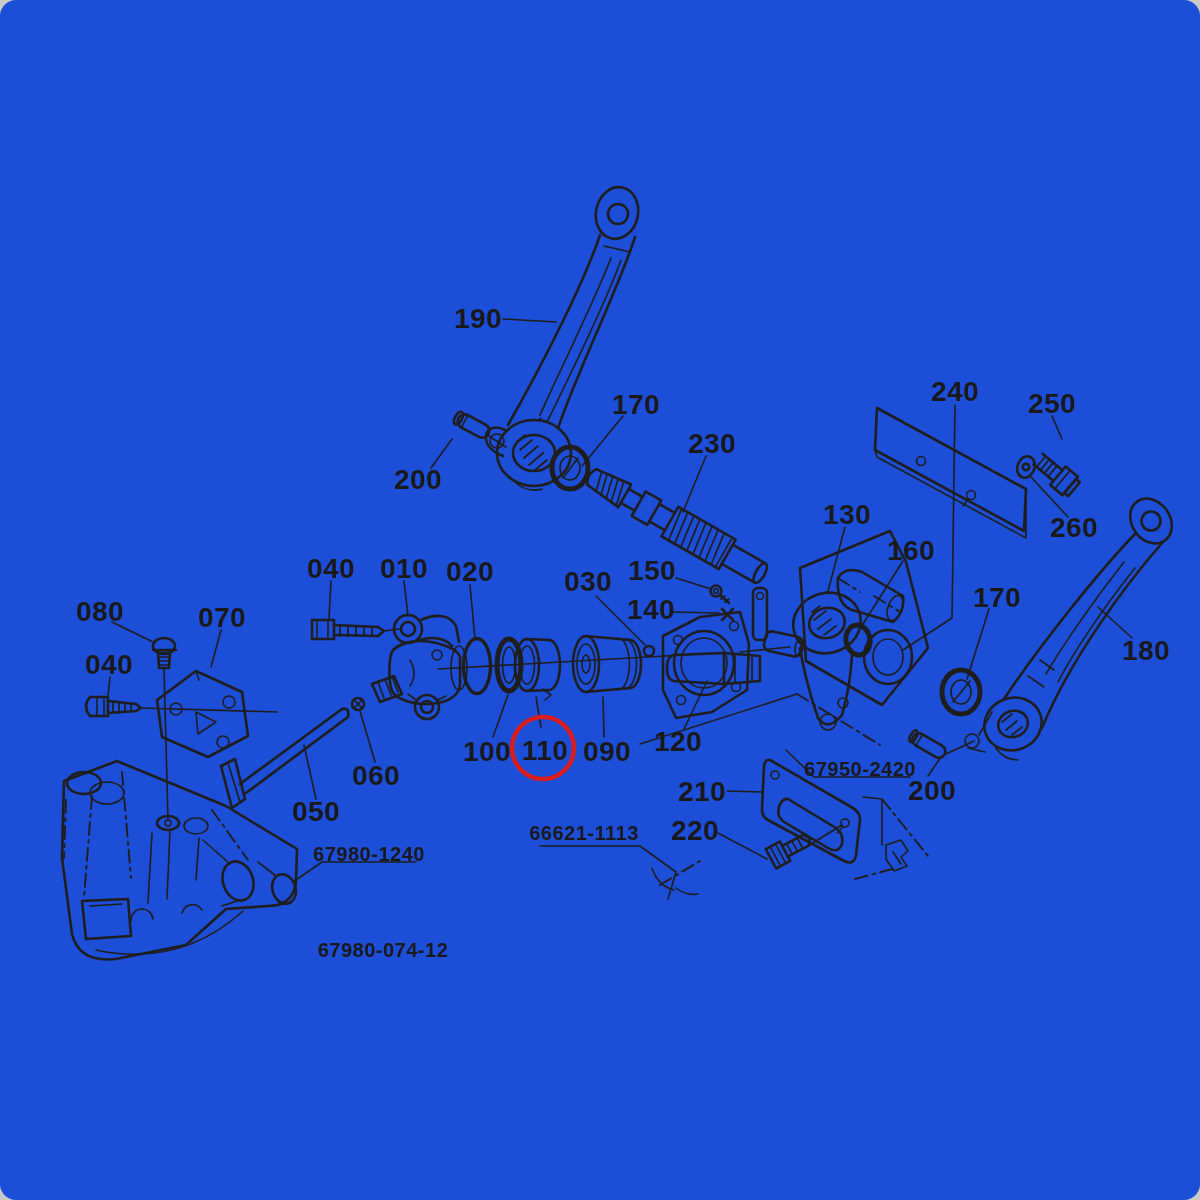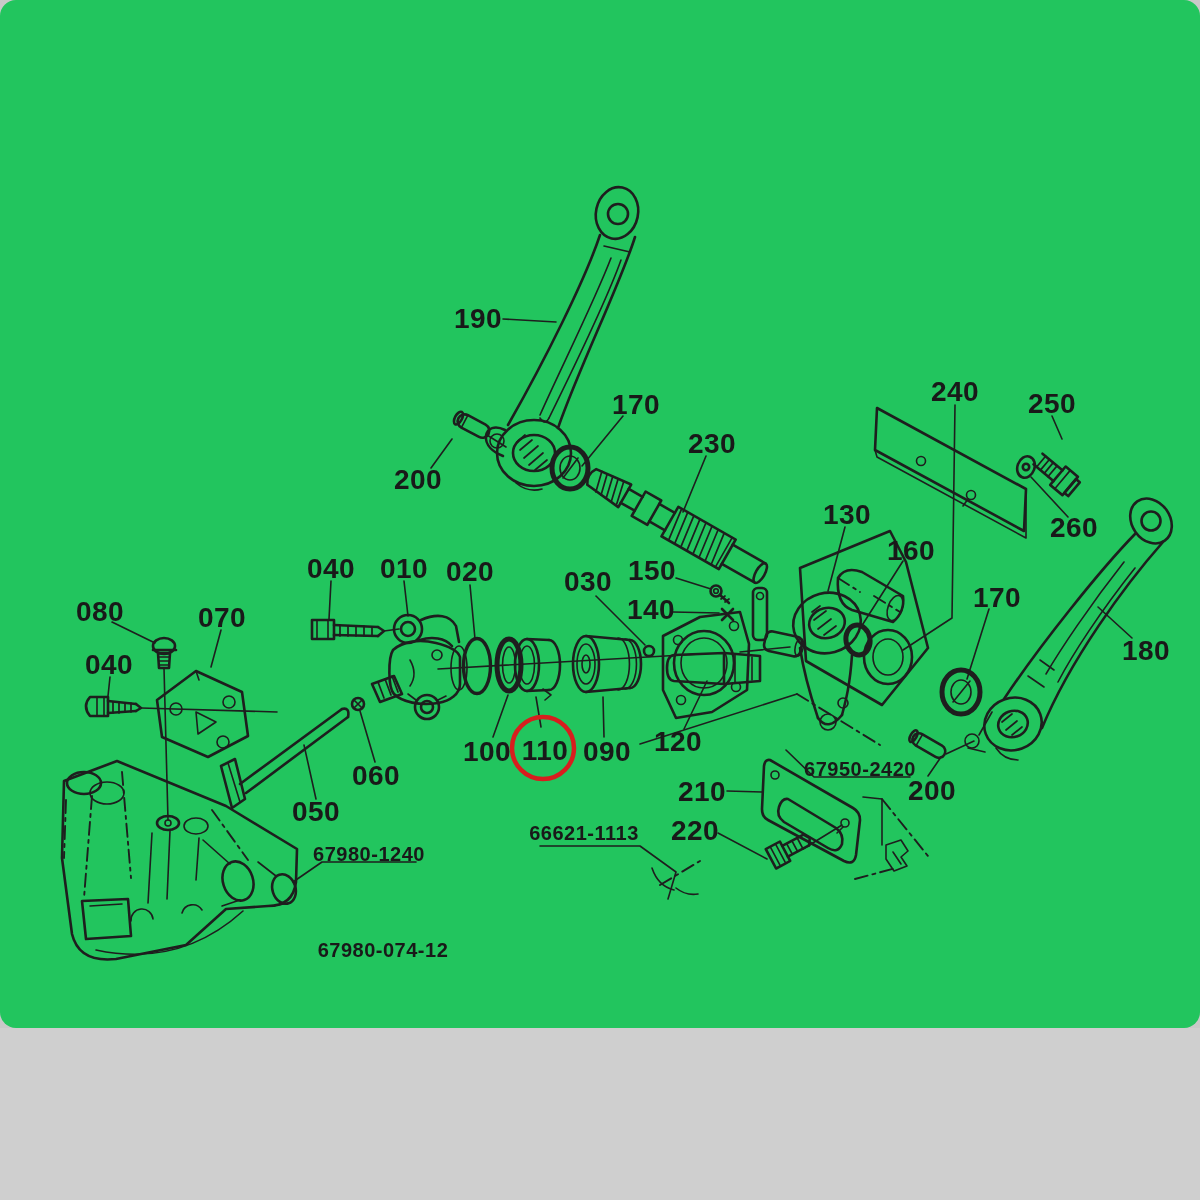"190" .page { background: #22c55e -> #1d4ed8; height: 1028px -> 1200px }
